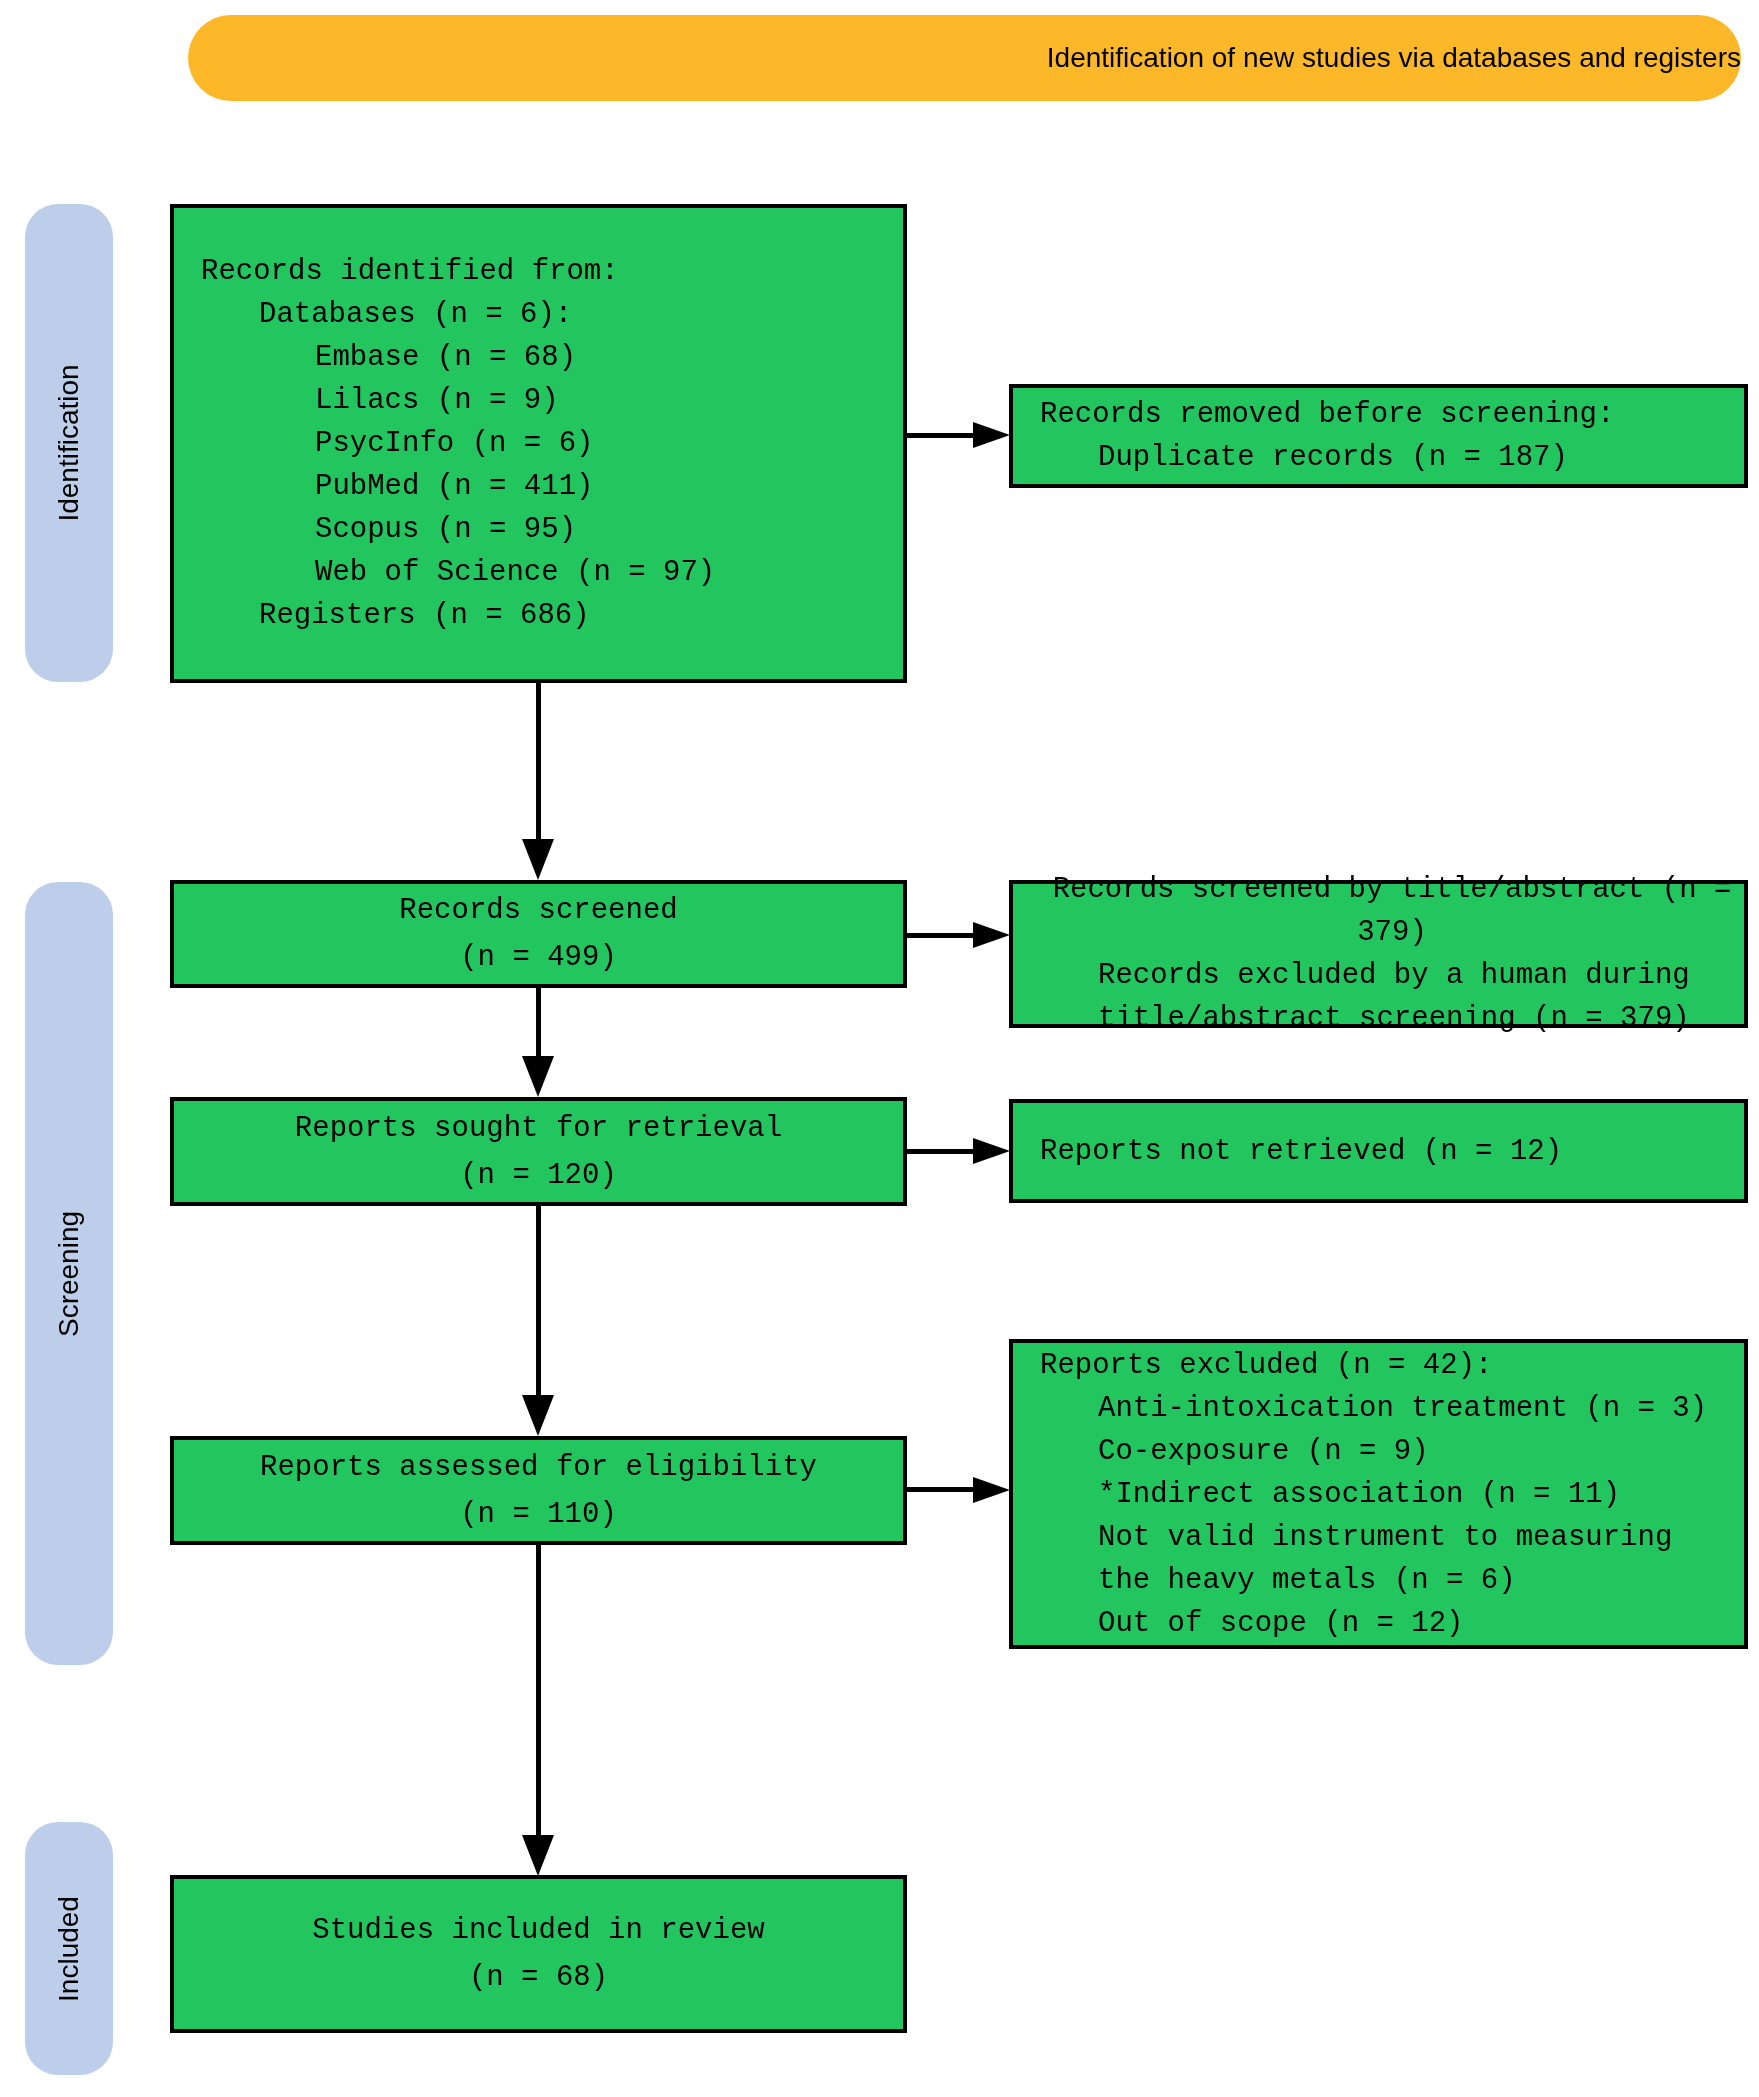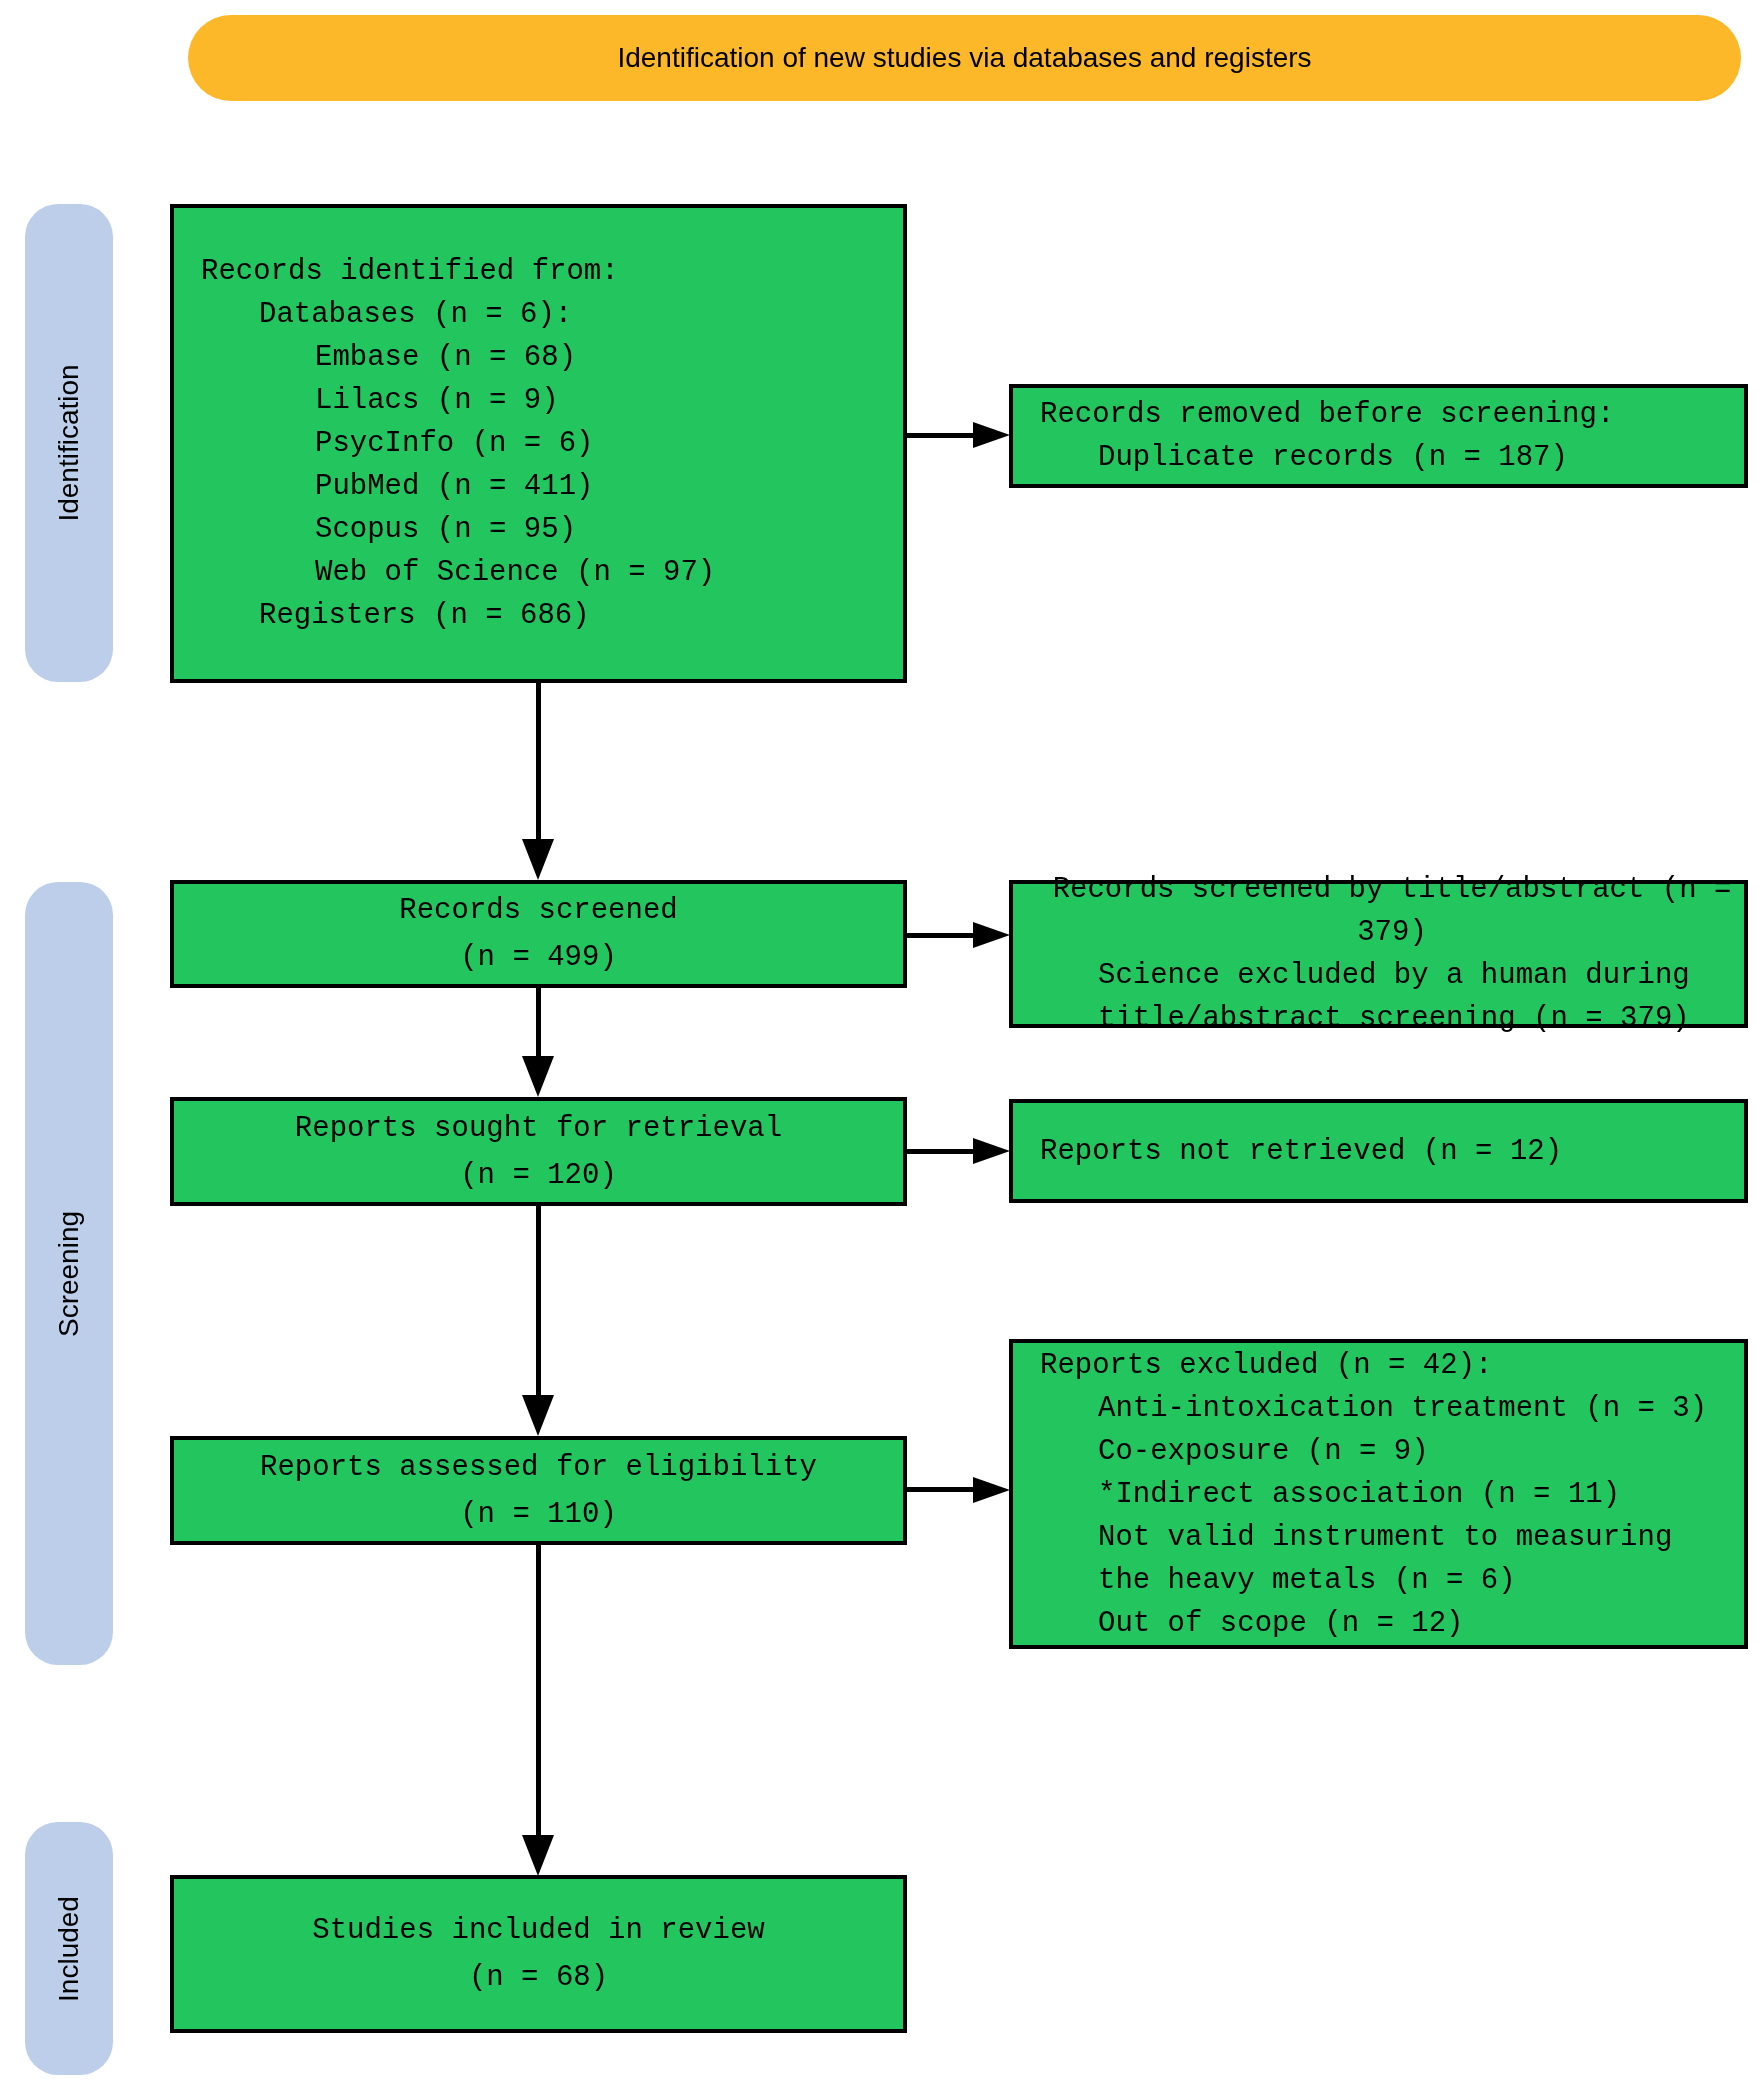"Identification of new studies via" .banner { justify-content: center -> flex-end }
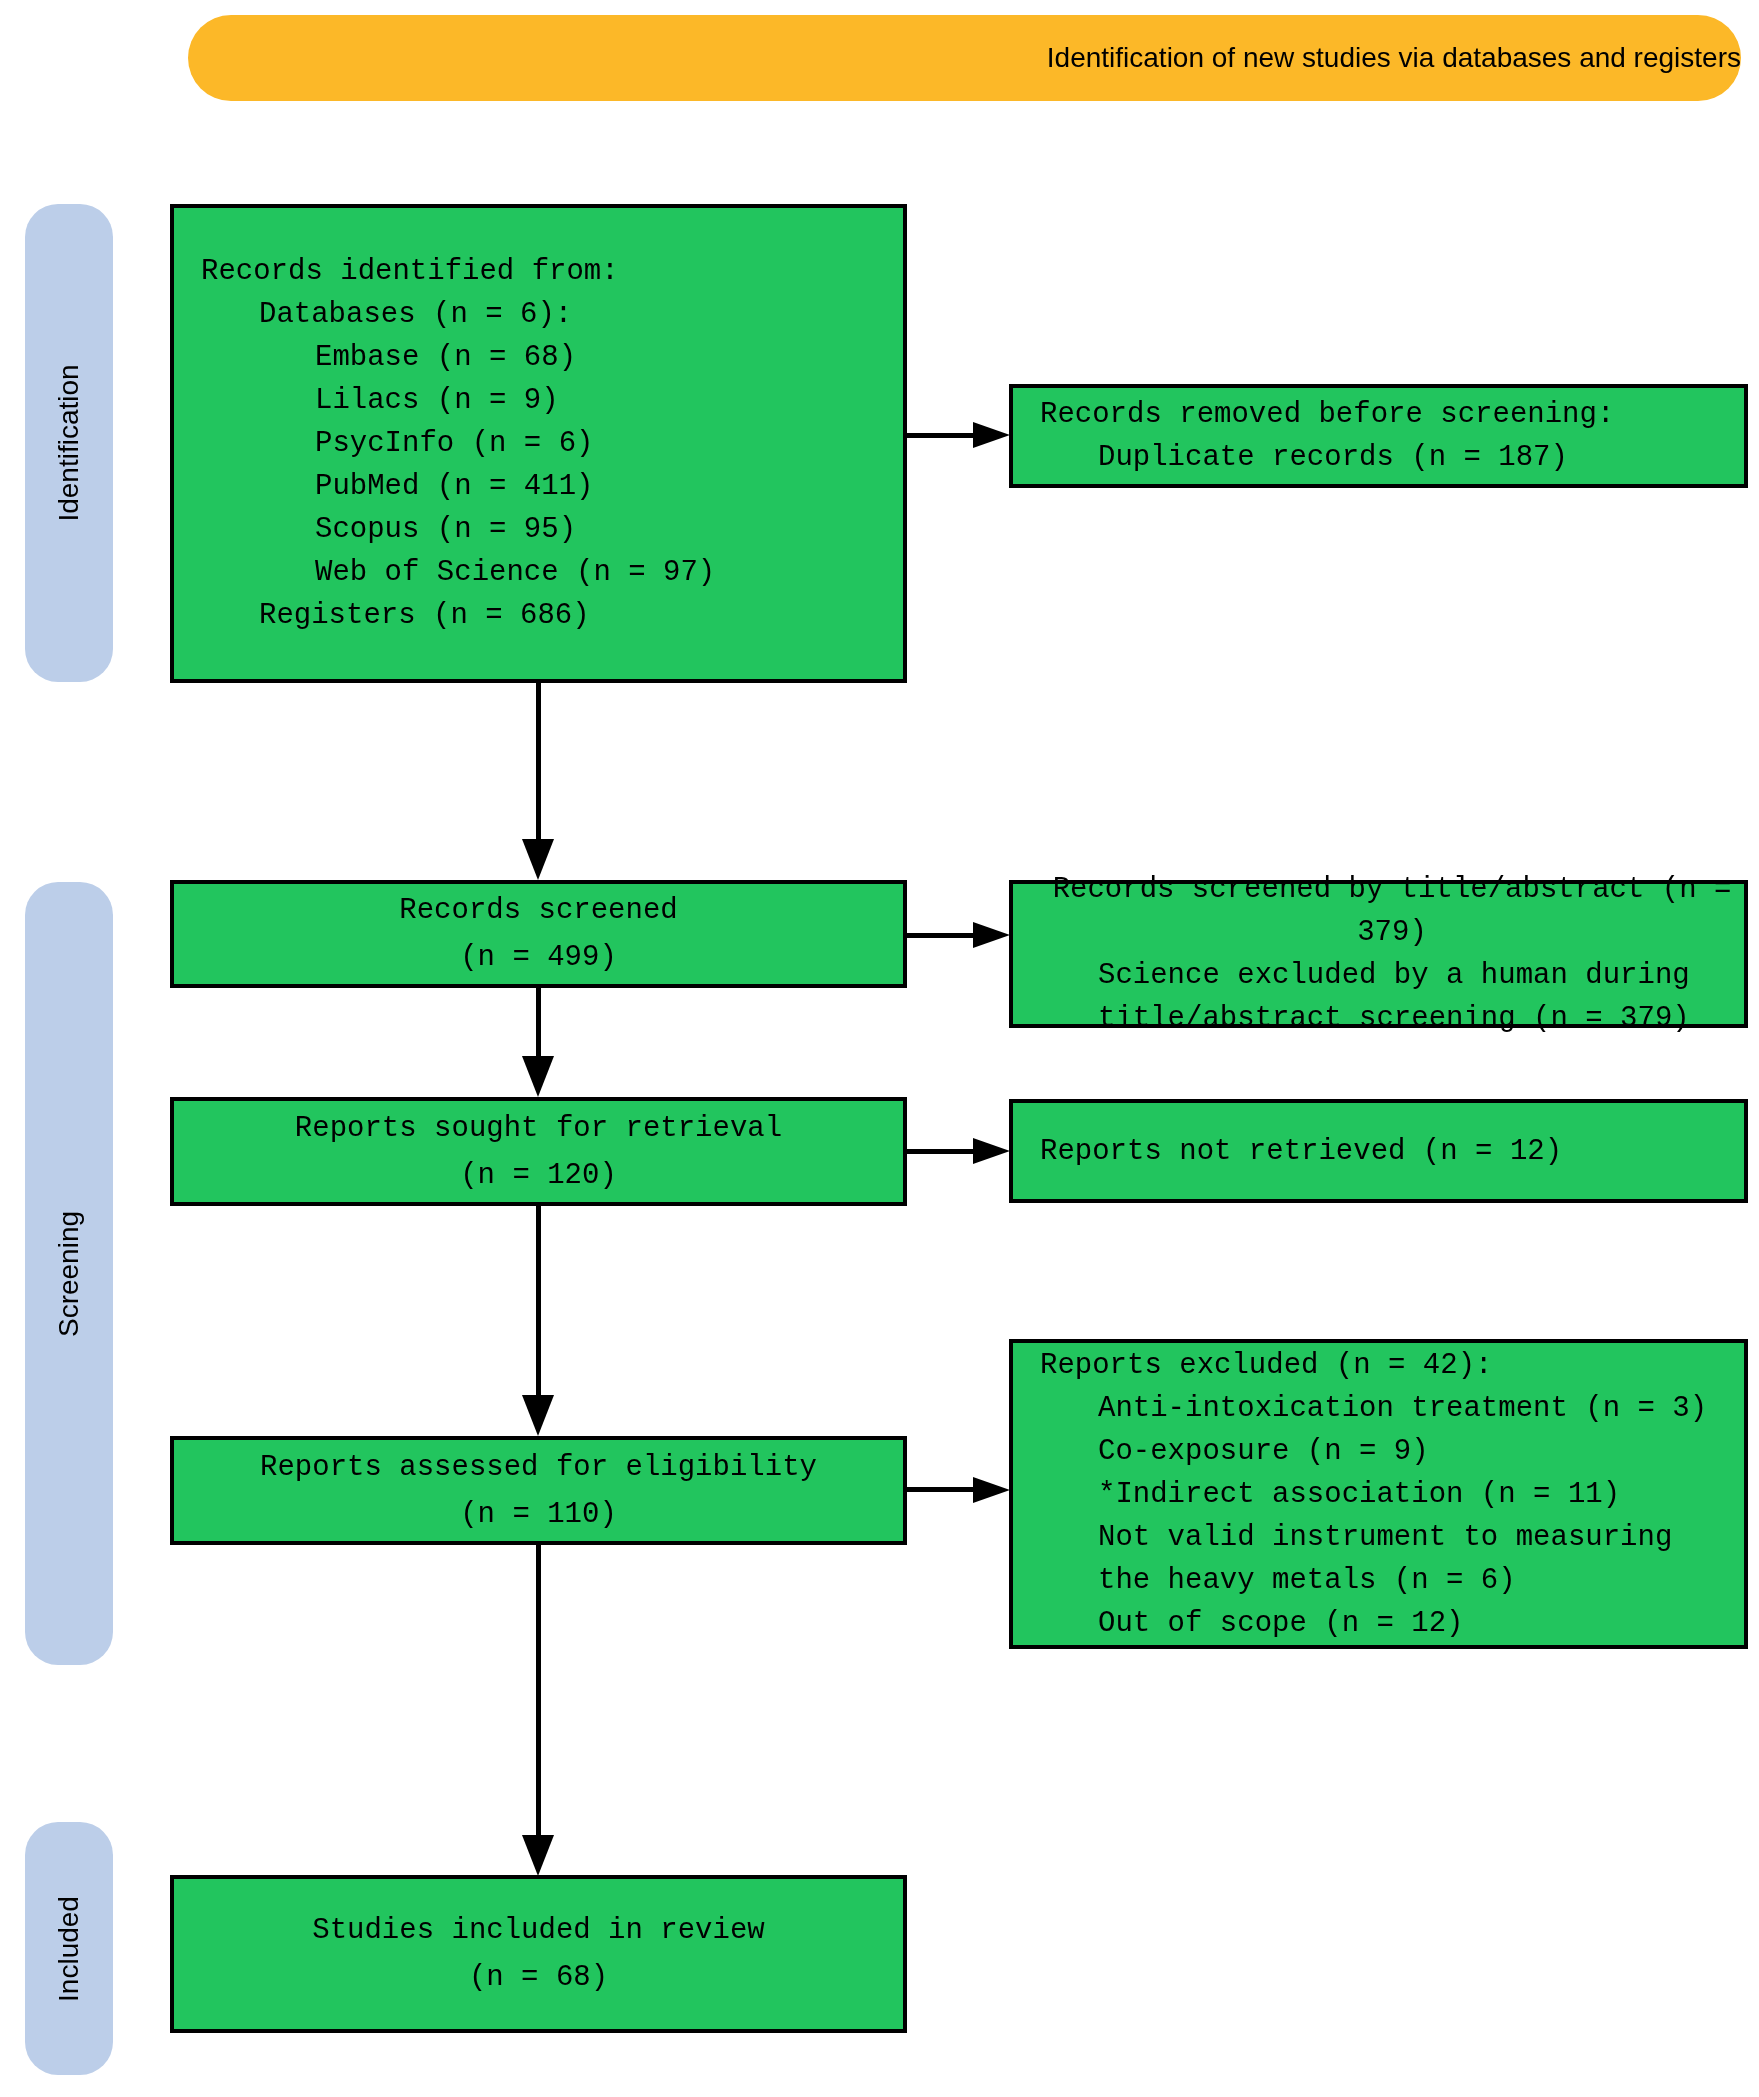"Science excluded by a human" div.line { text: Science -> Records }
